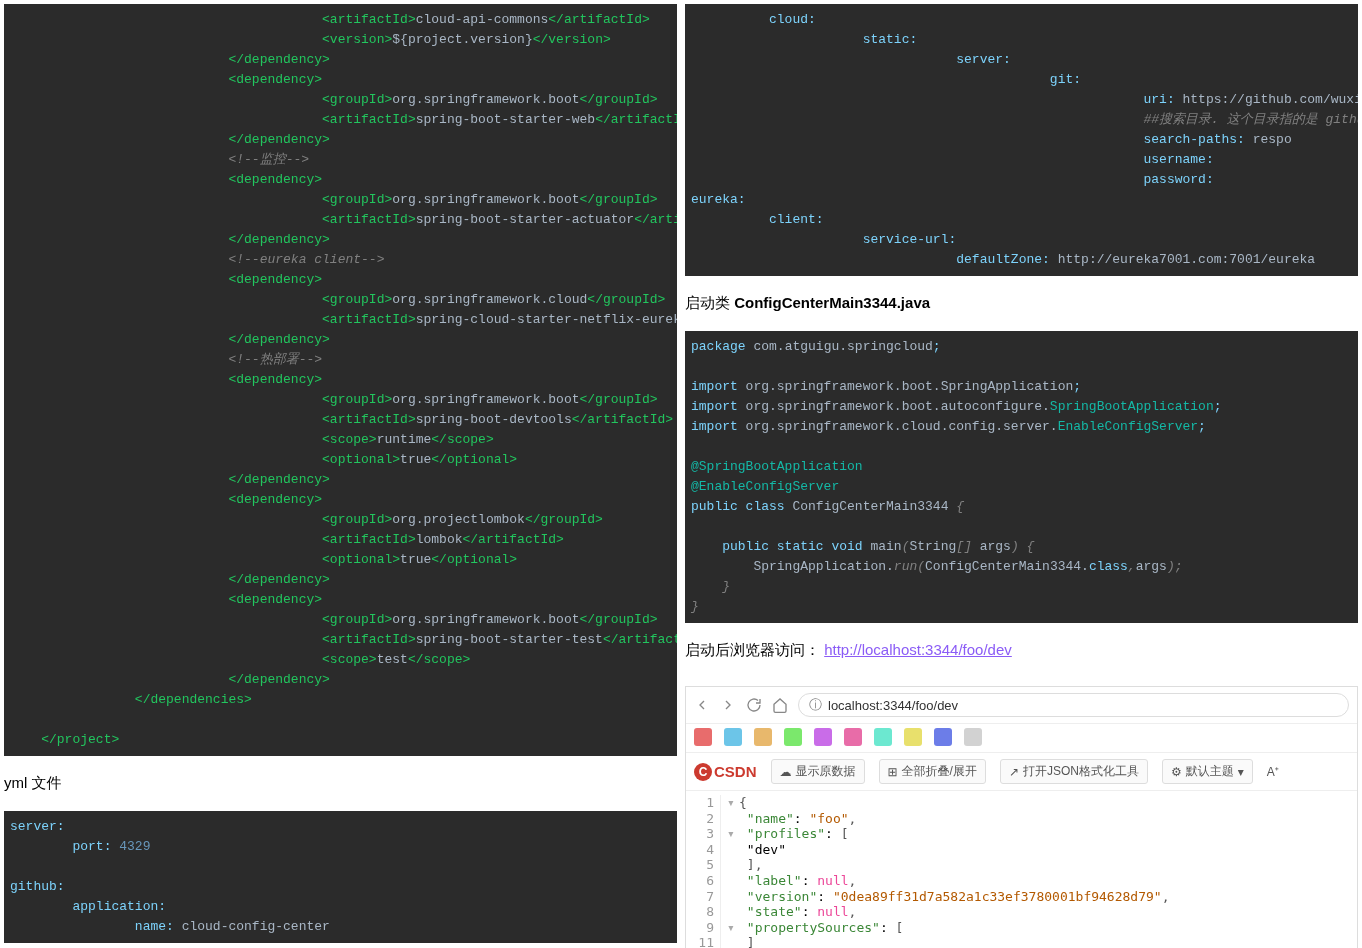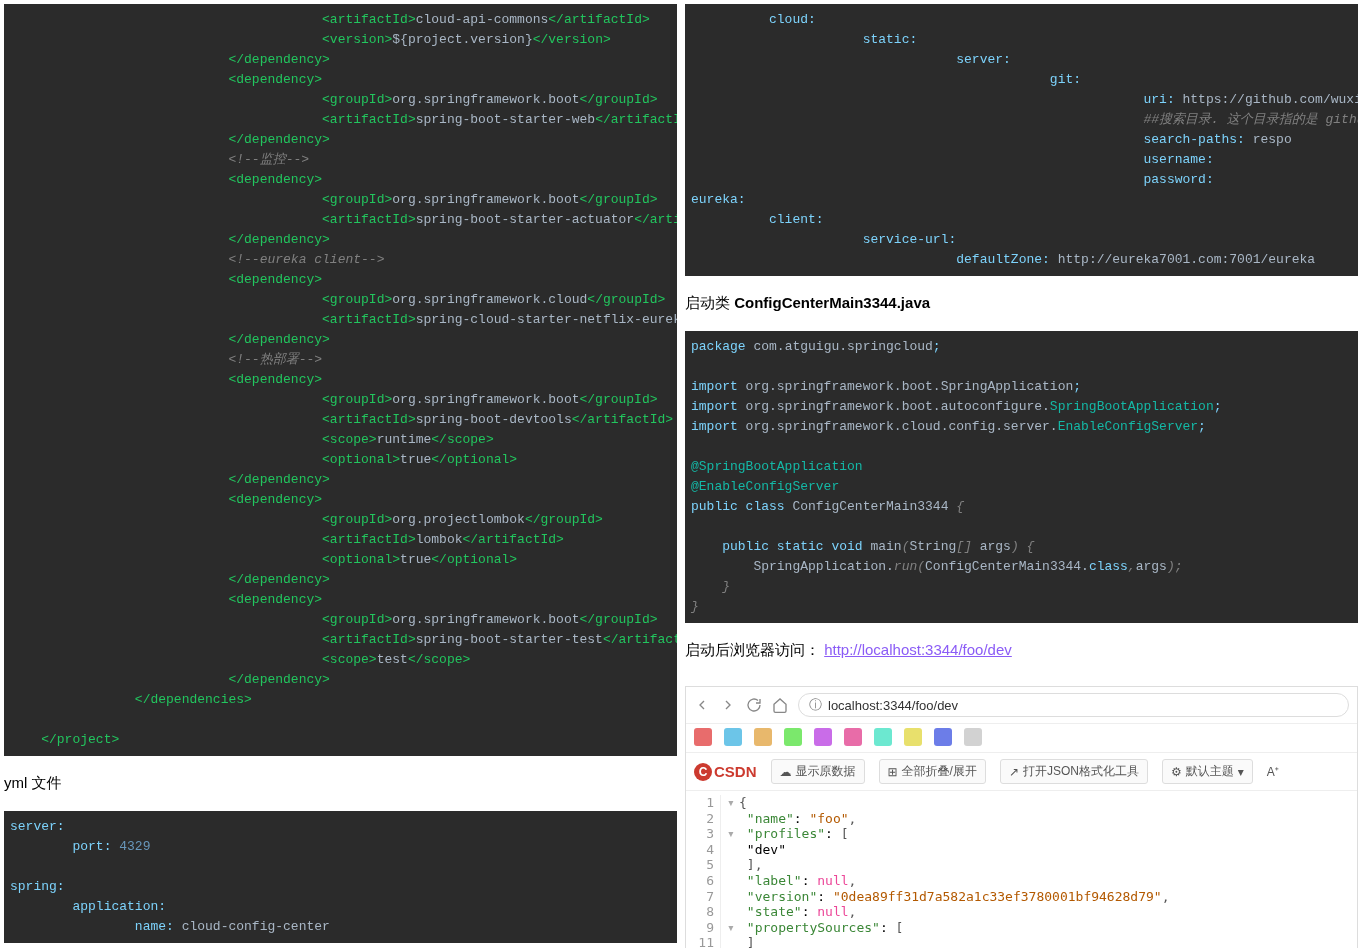"spring:" span.t-key { text: spring -> github }
